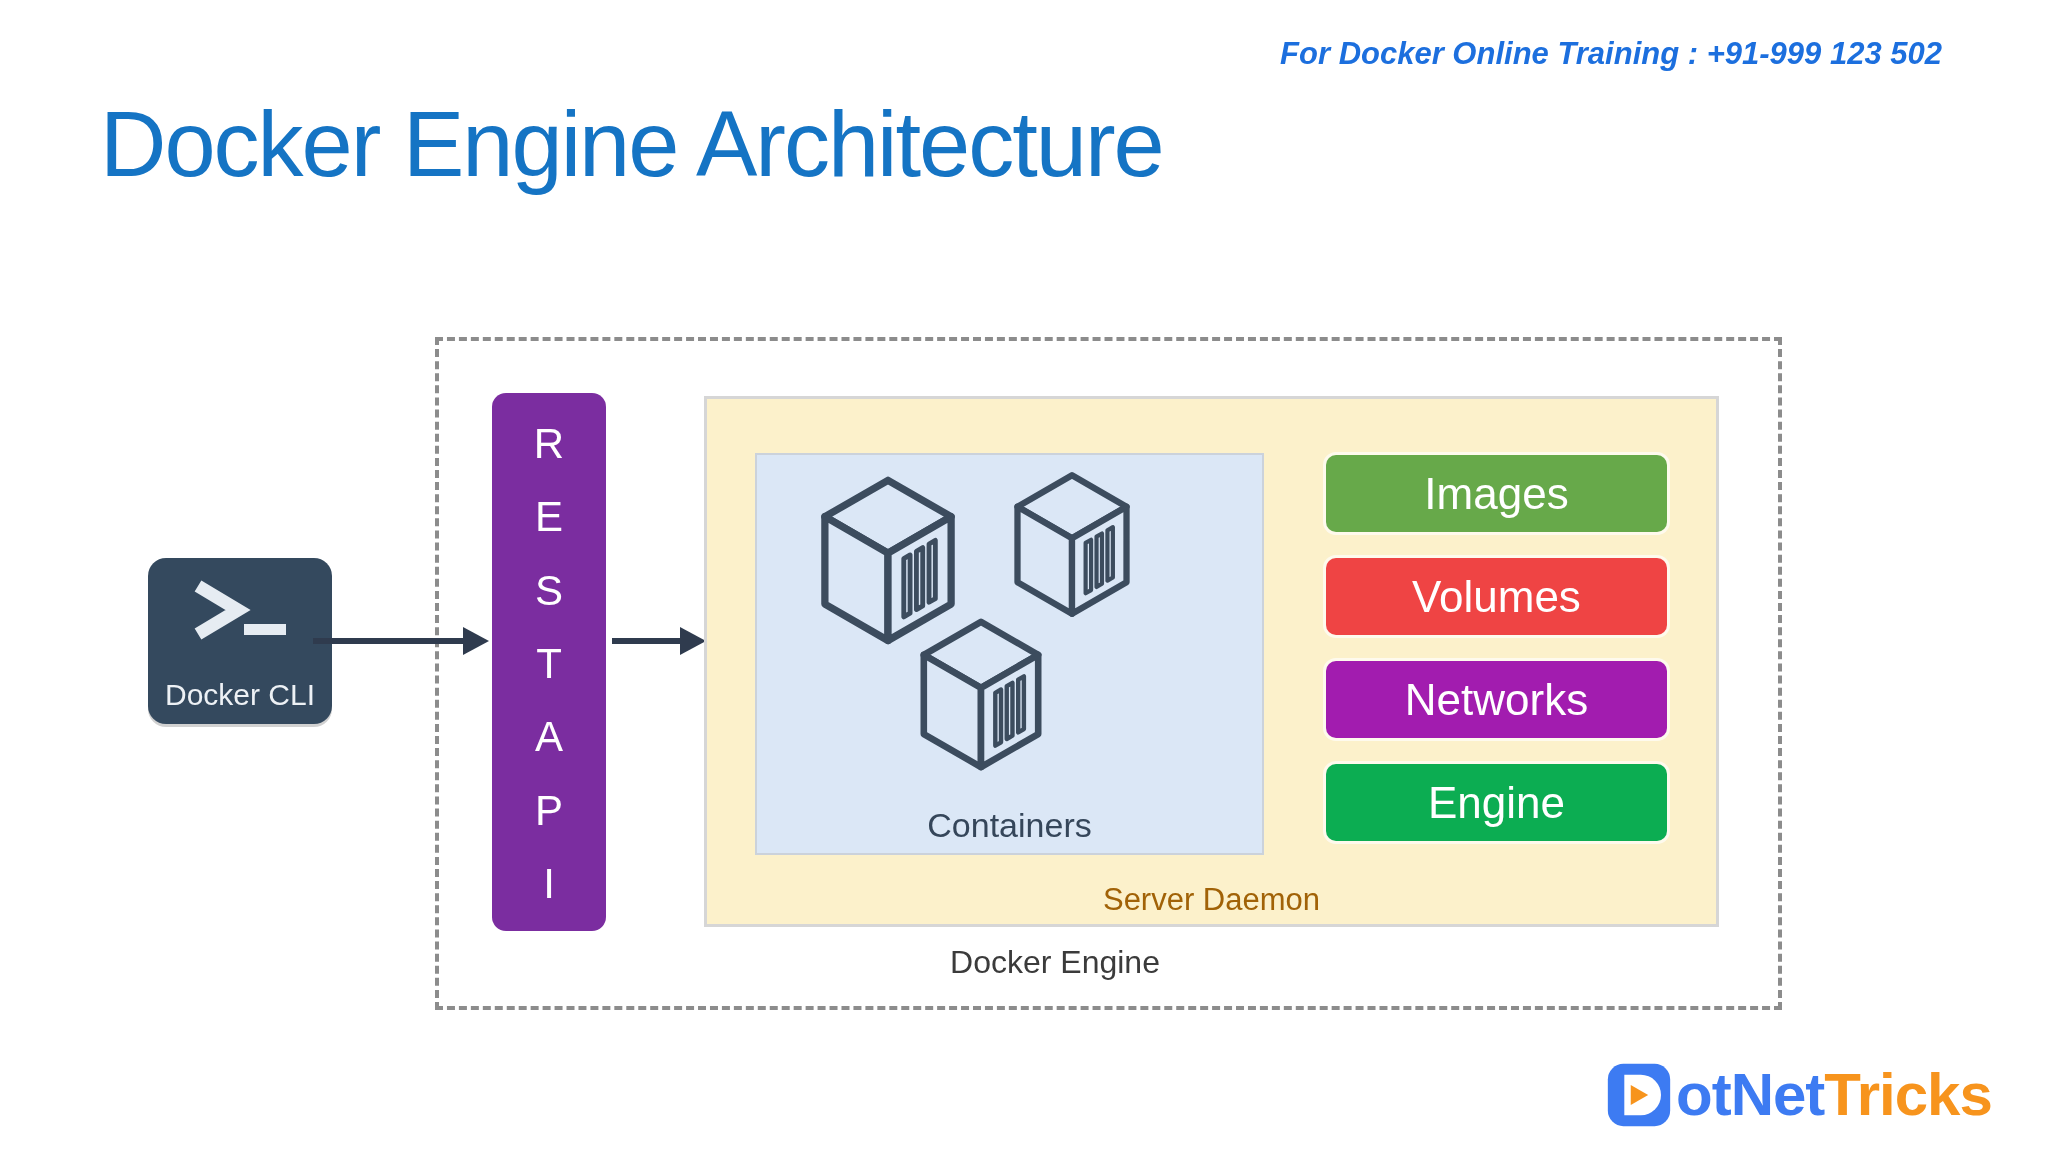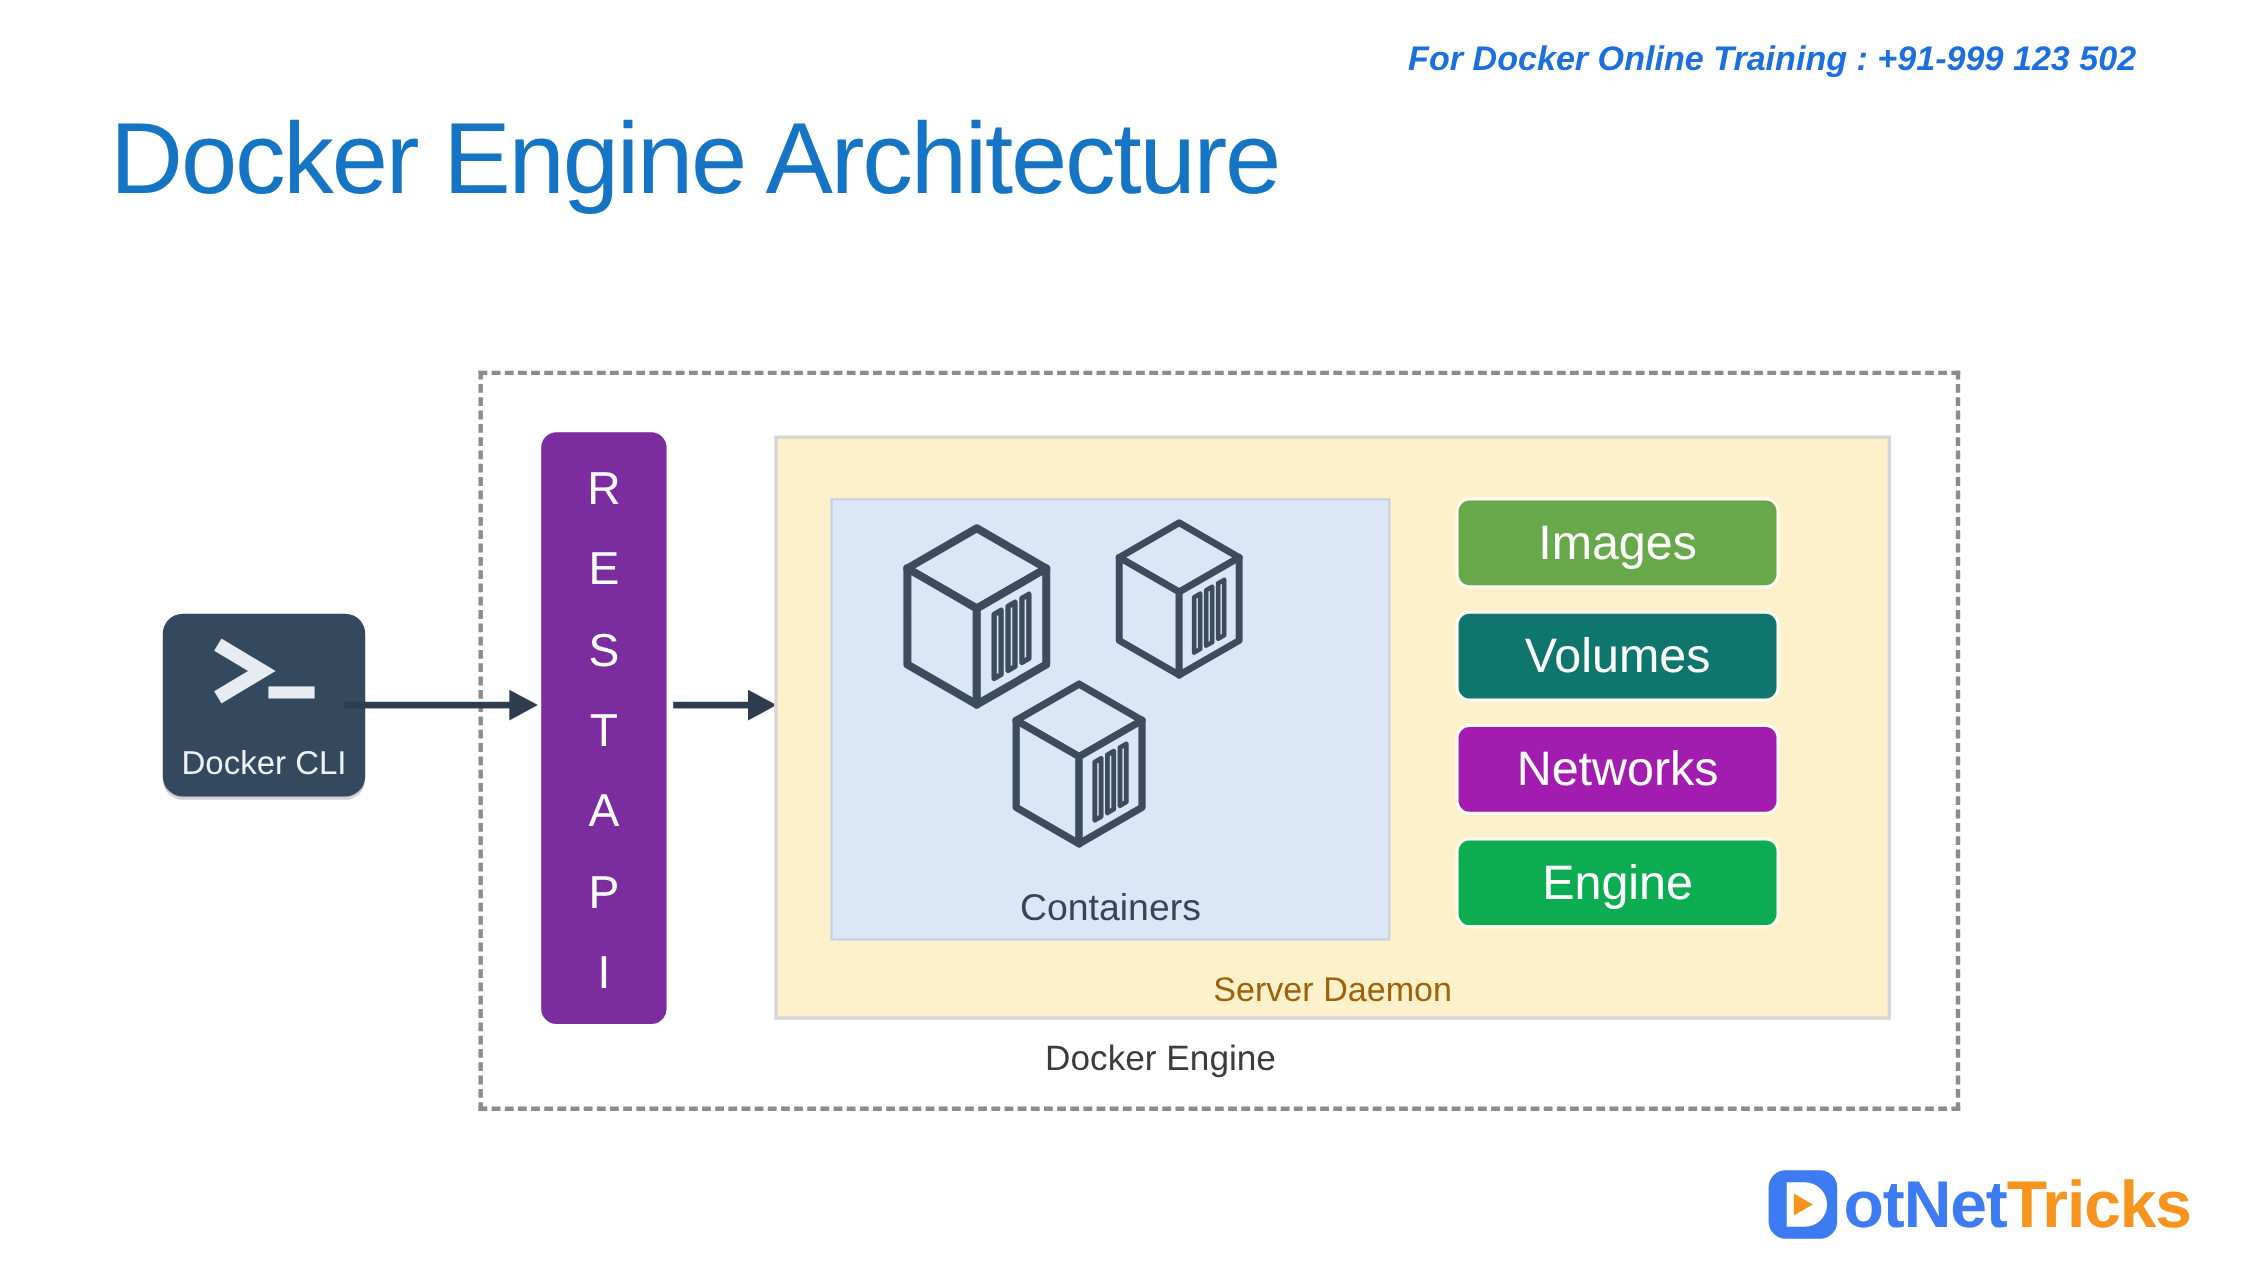"Images" .component-btn { width: 289px -> 341px }
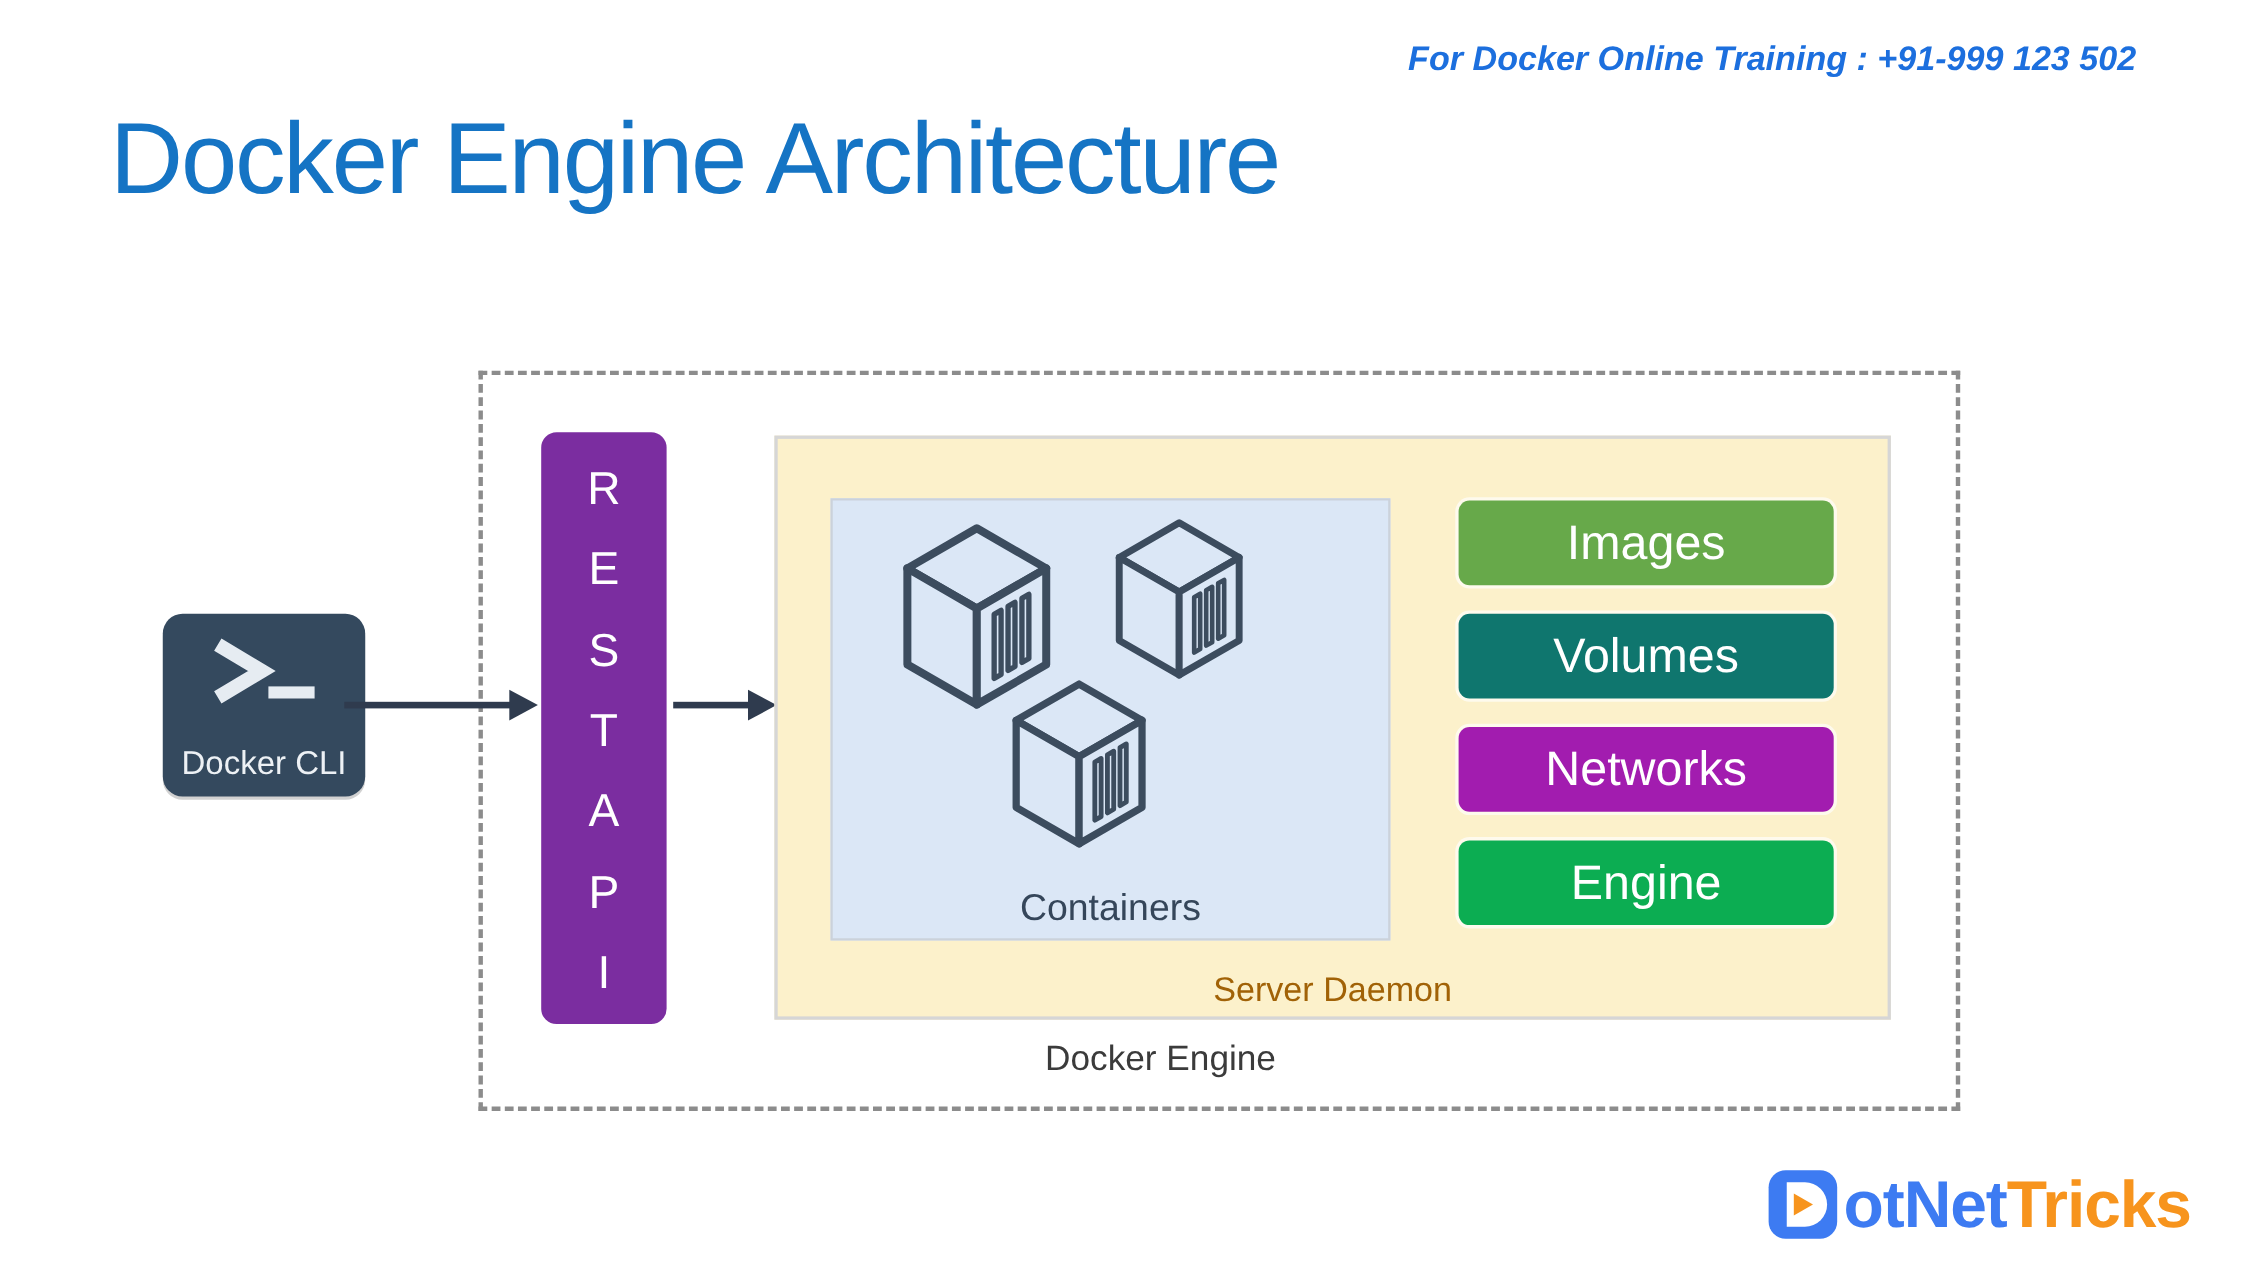"Volumes" div.component-btn { background-color: #0f766e -> #ef4444 }
